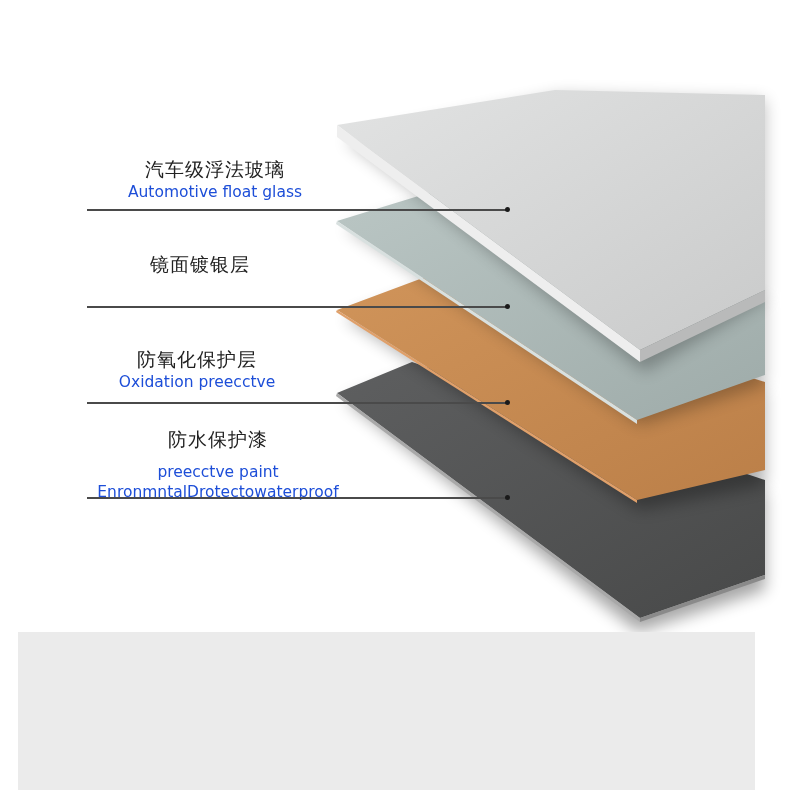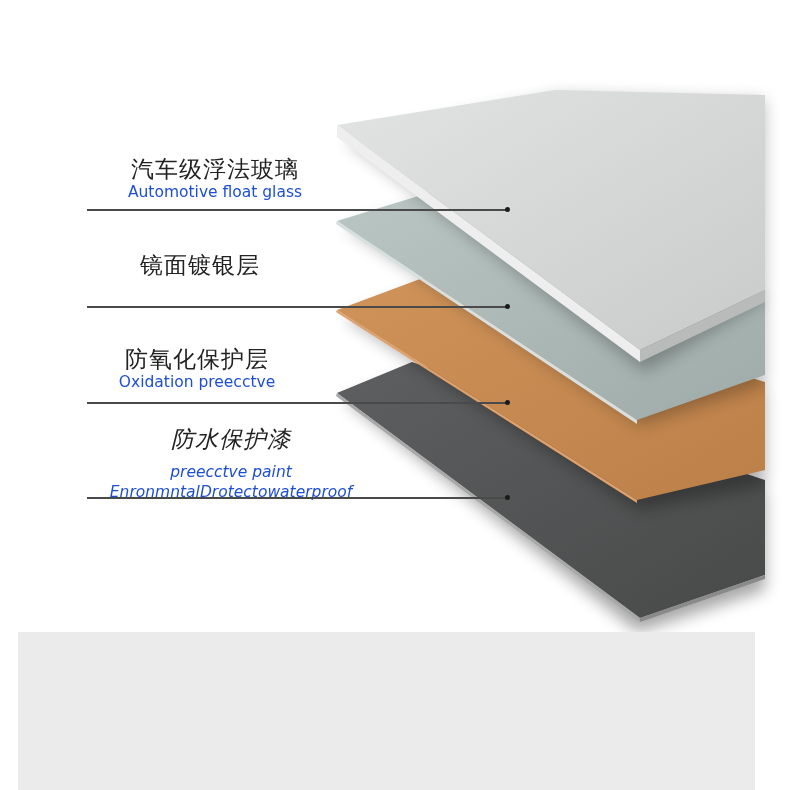"汽车级浮法玻璃" .label .cn { font-size: 23px -> 19px }
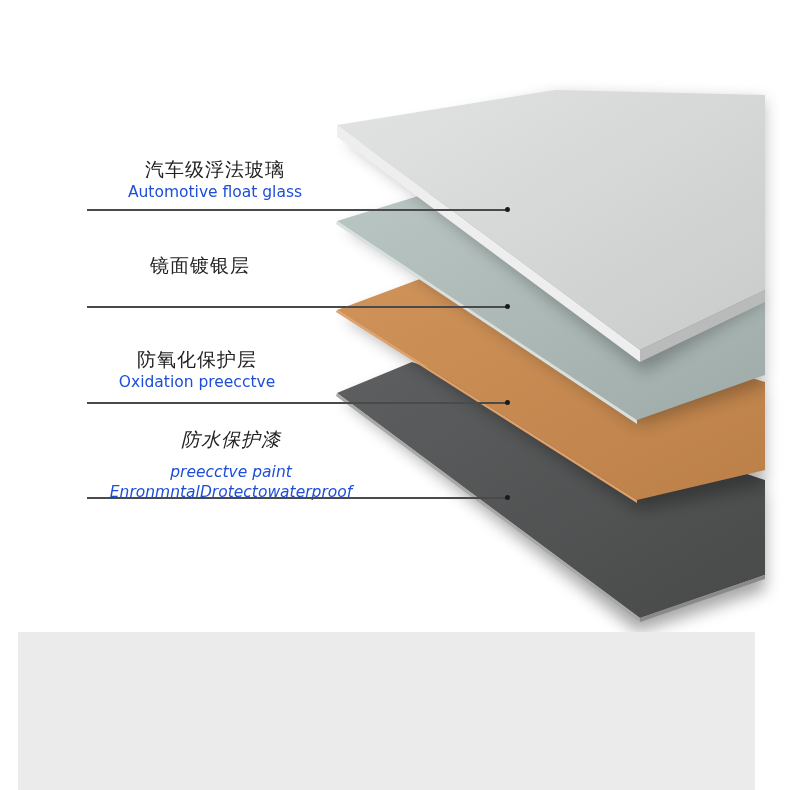"镜面镀银层" div.label { font-family: none -> Liberation Serif, serif }
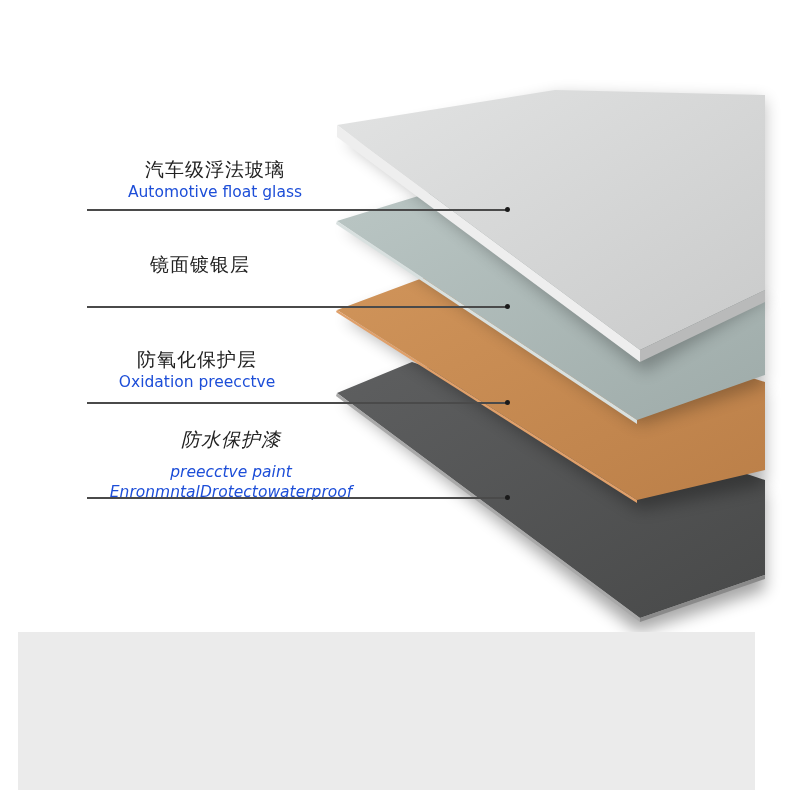"防水保护漆" div.label { font-style: italic -> none; left: 81px -> 68px }
